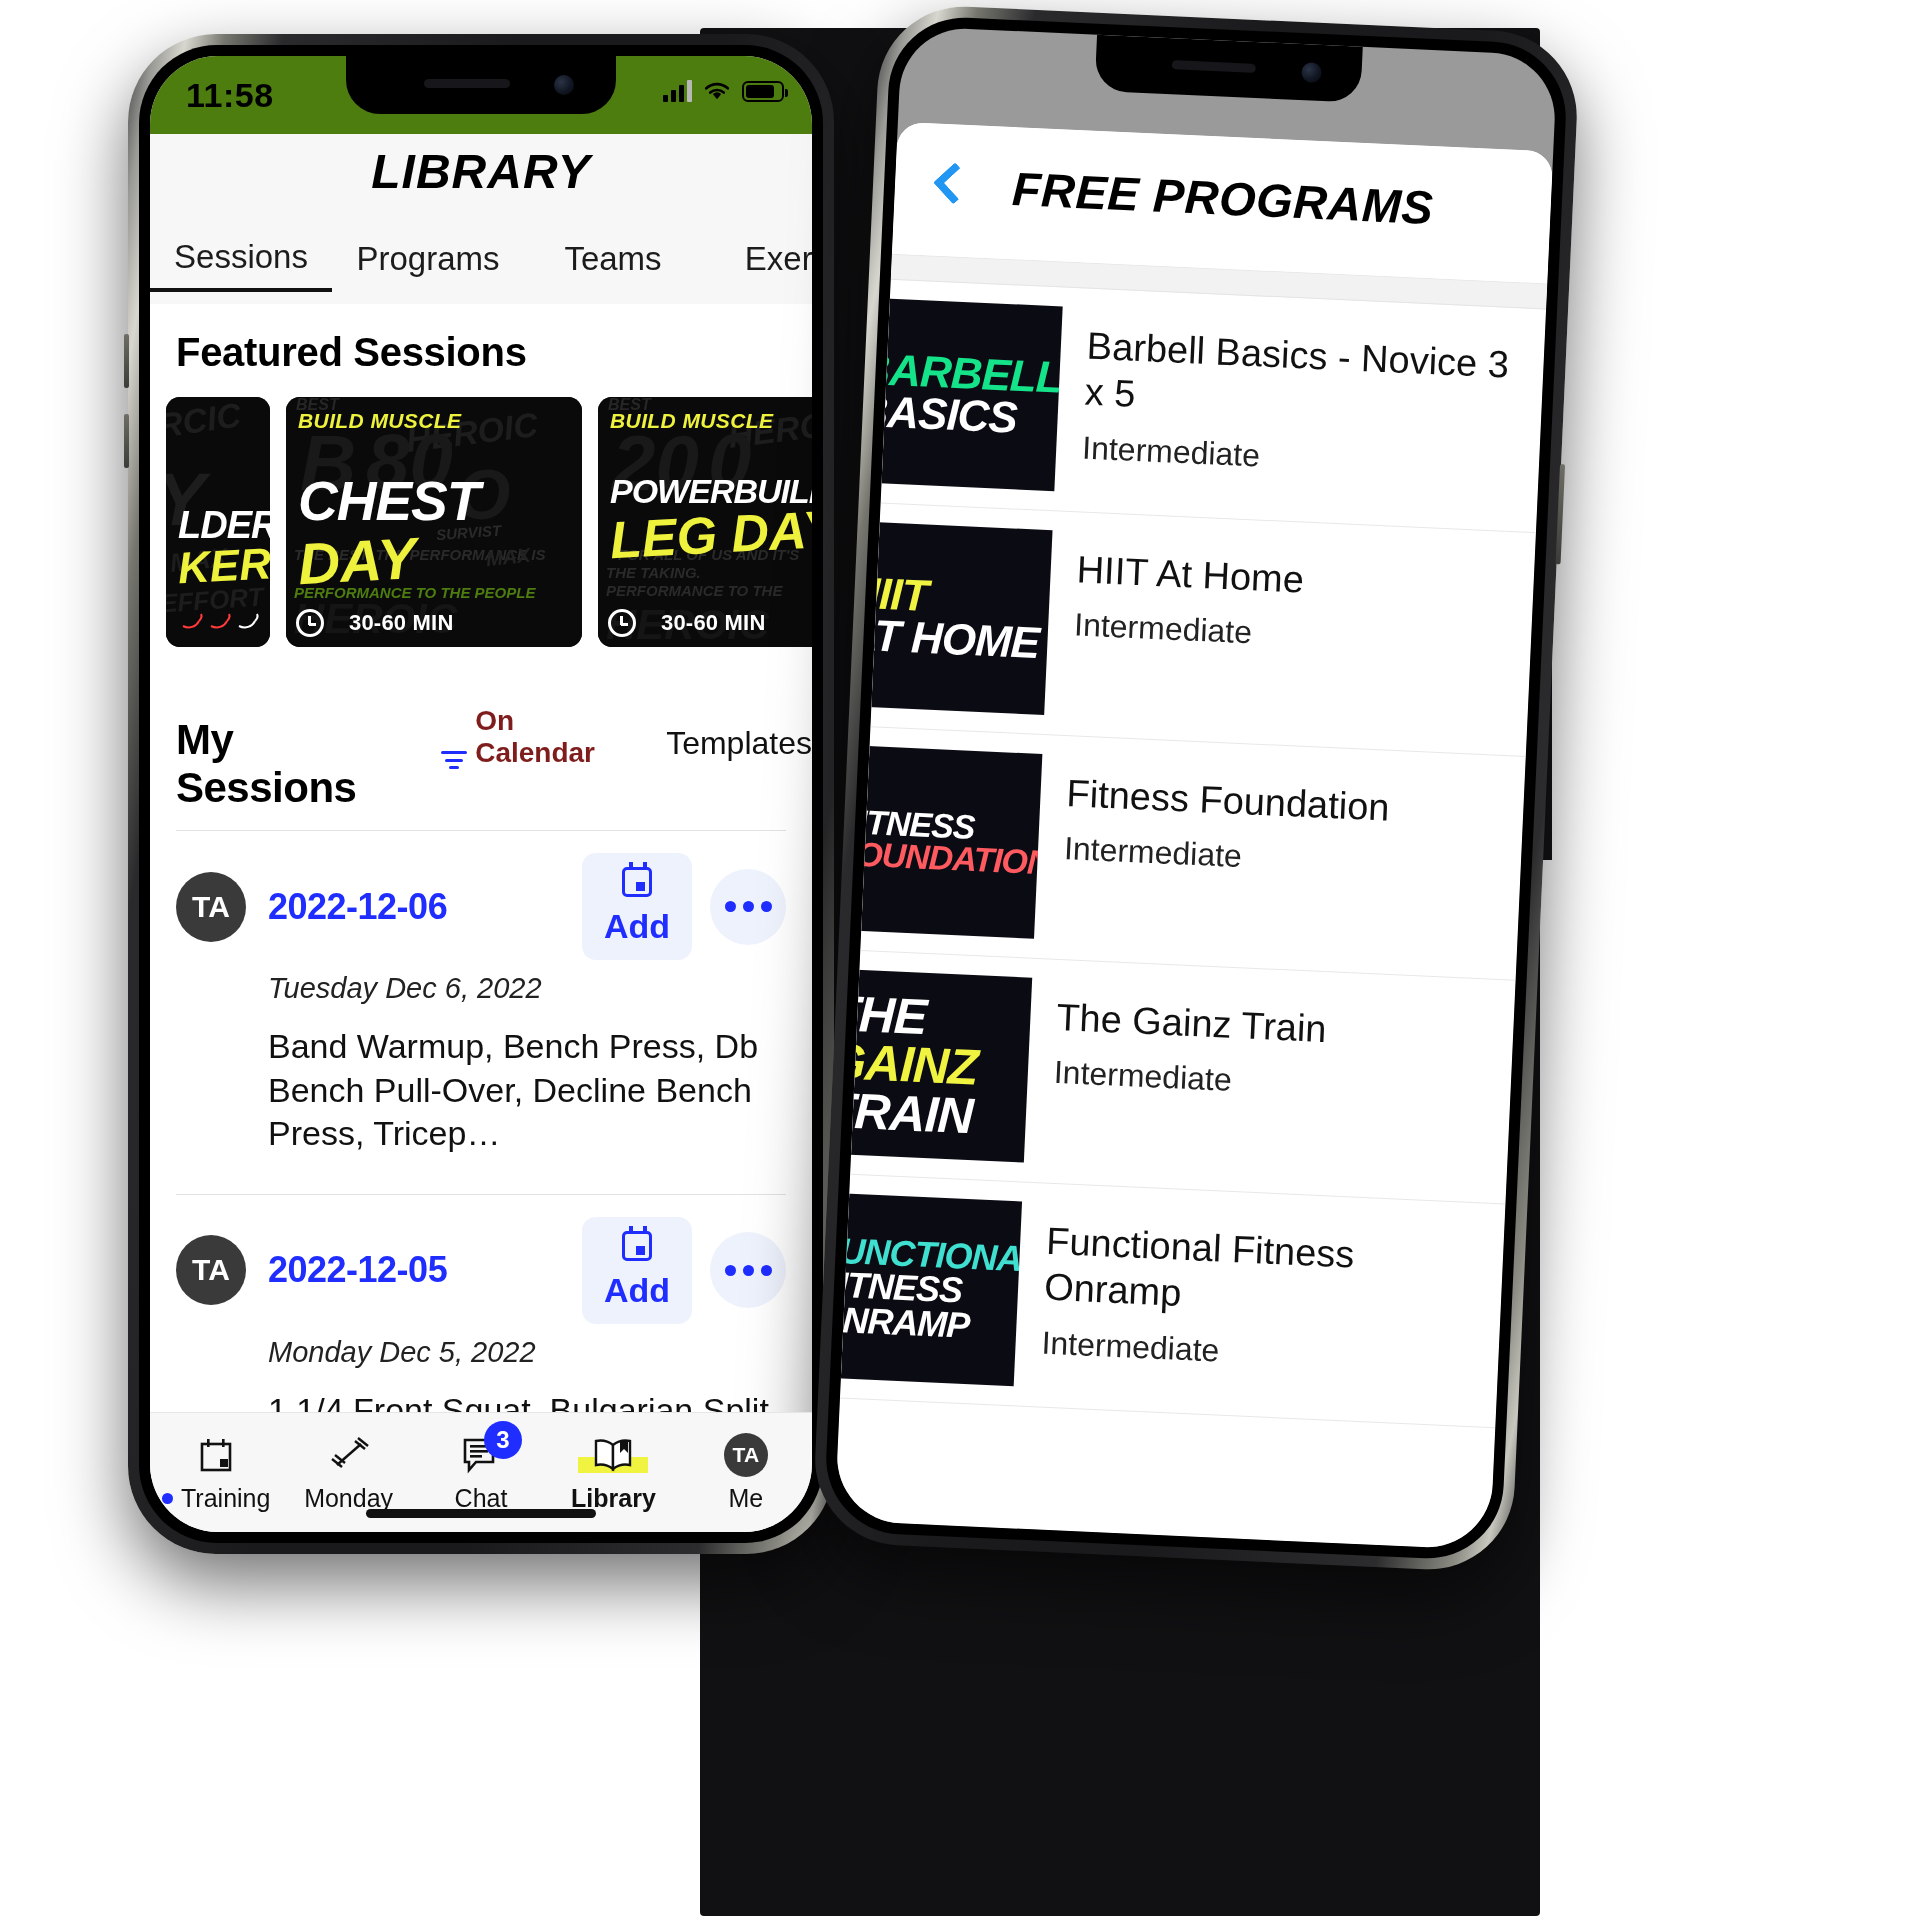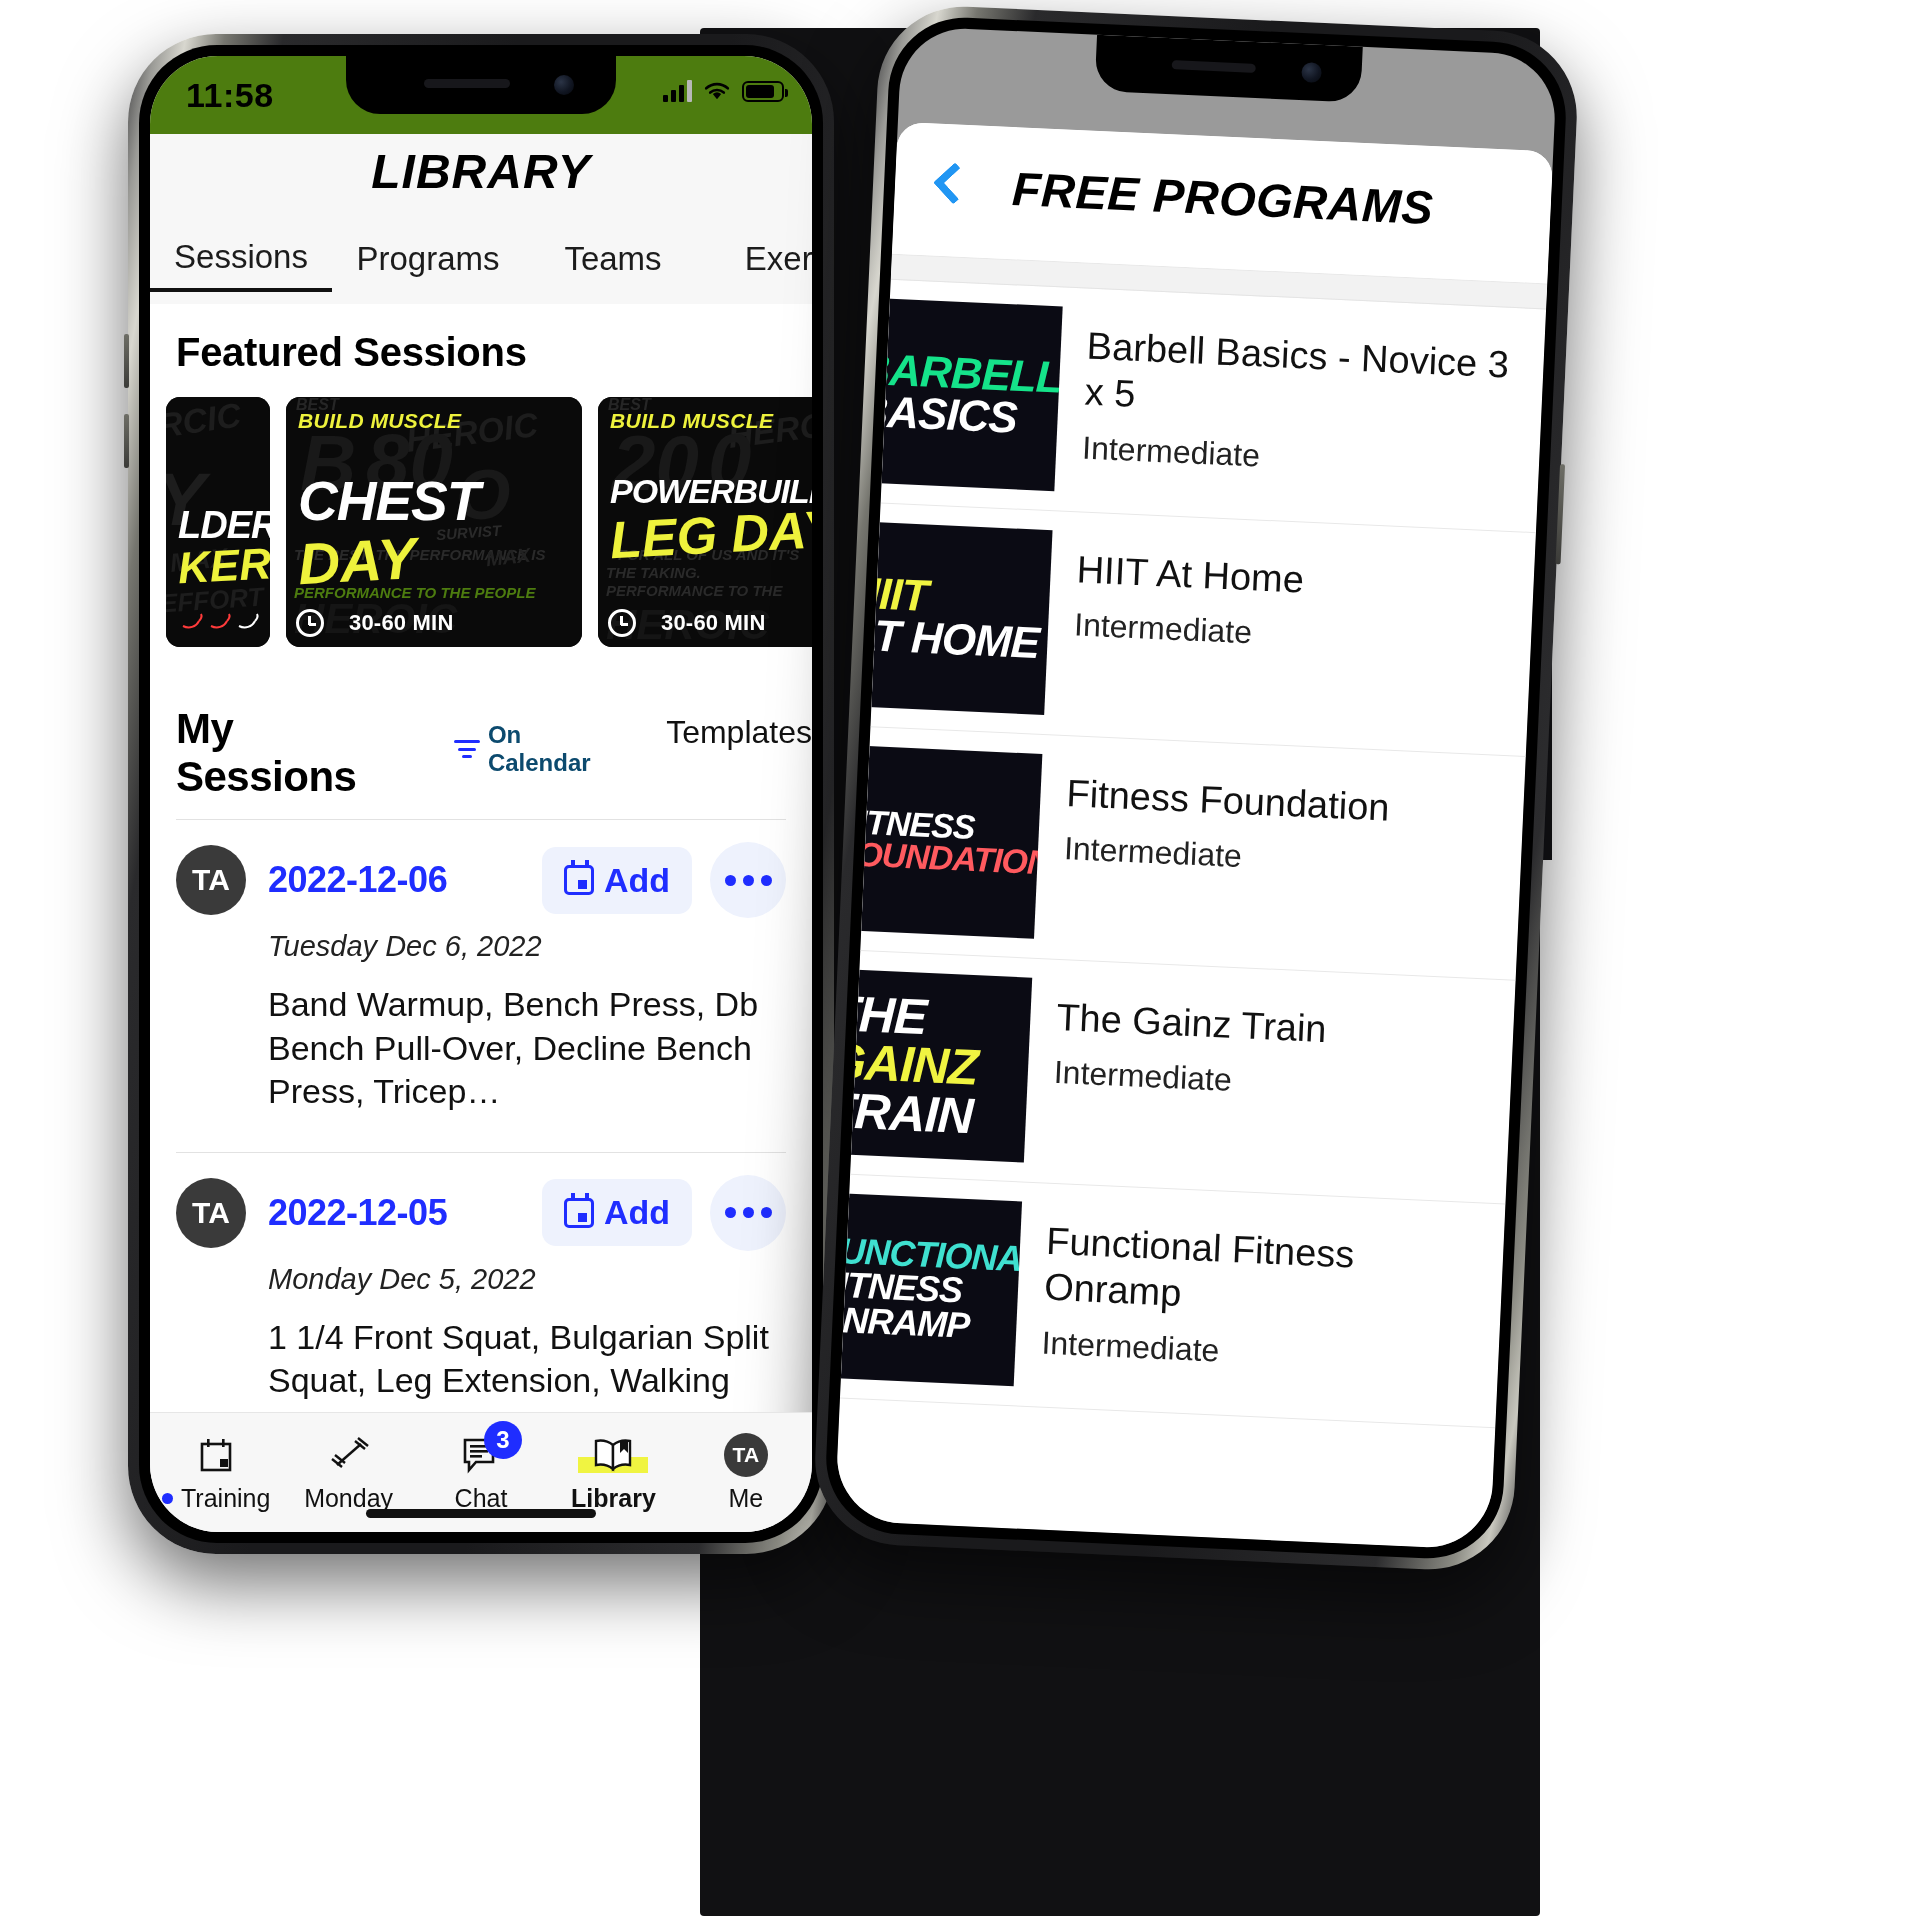"On Calendar" .filter-link { align-items: center -> flex-end; color: #0c4a6e -> #7f1d1d; font-size: 24px -> 28px }
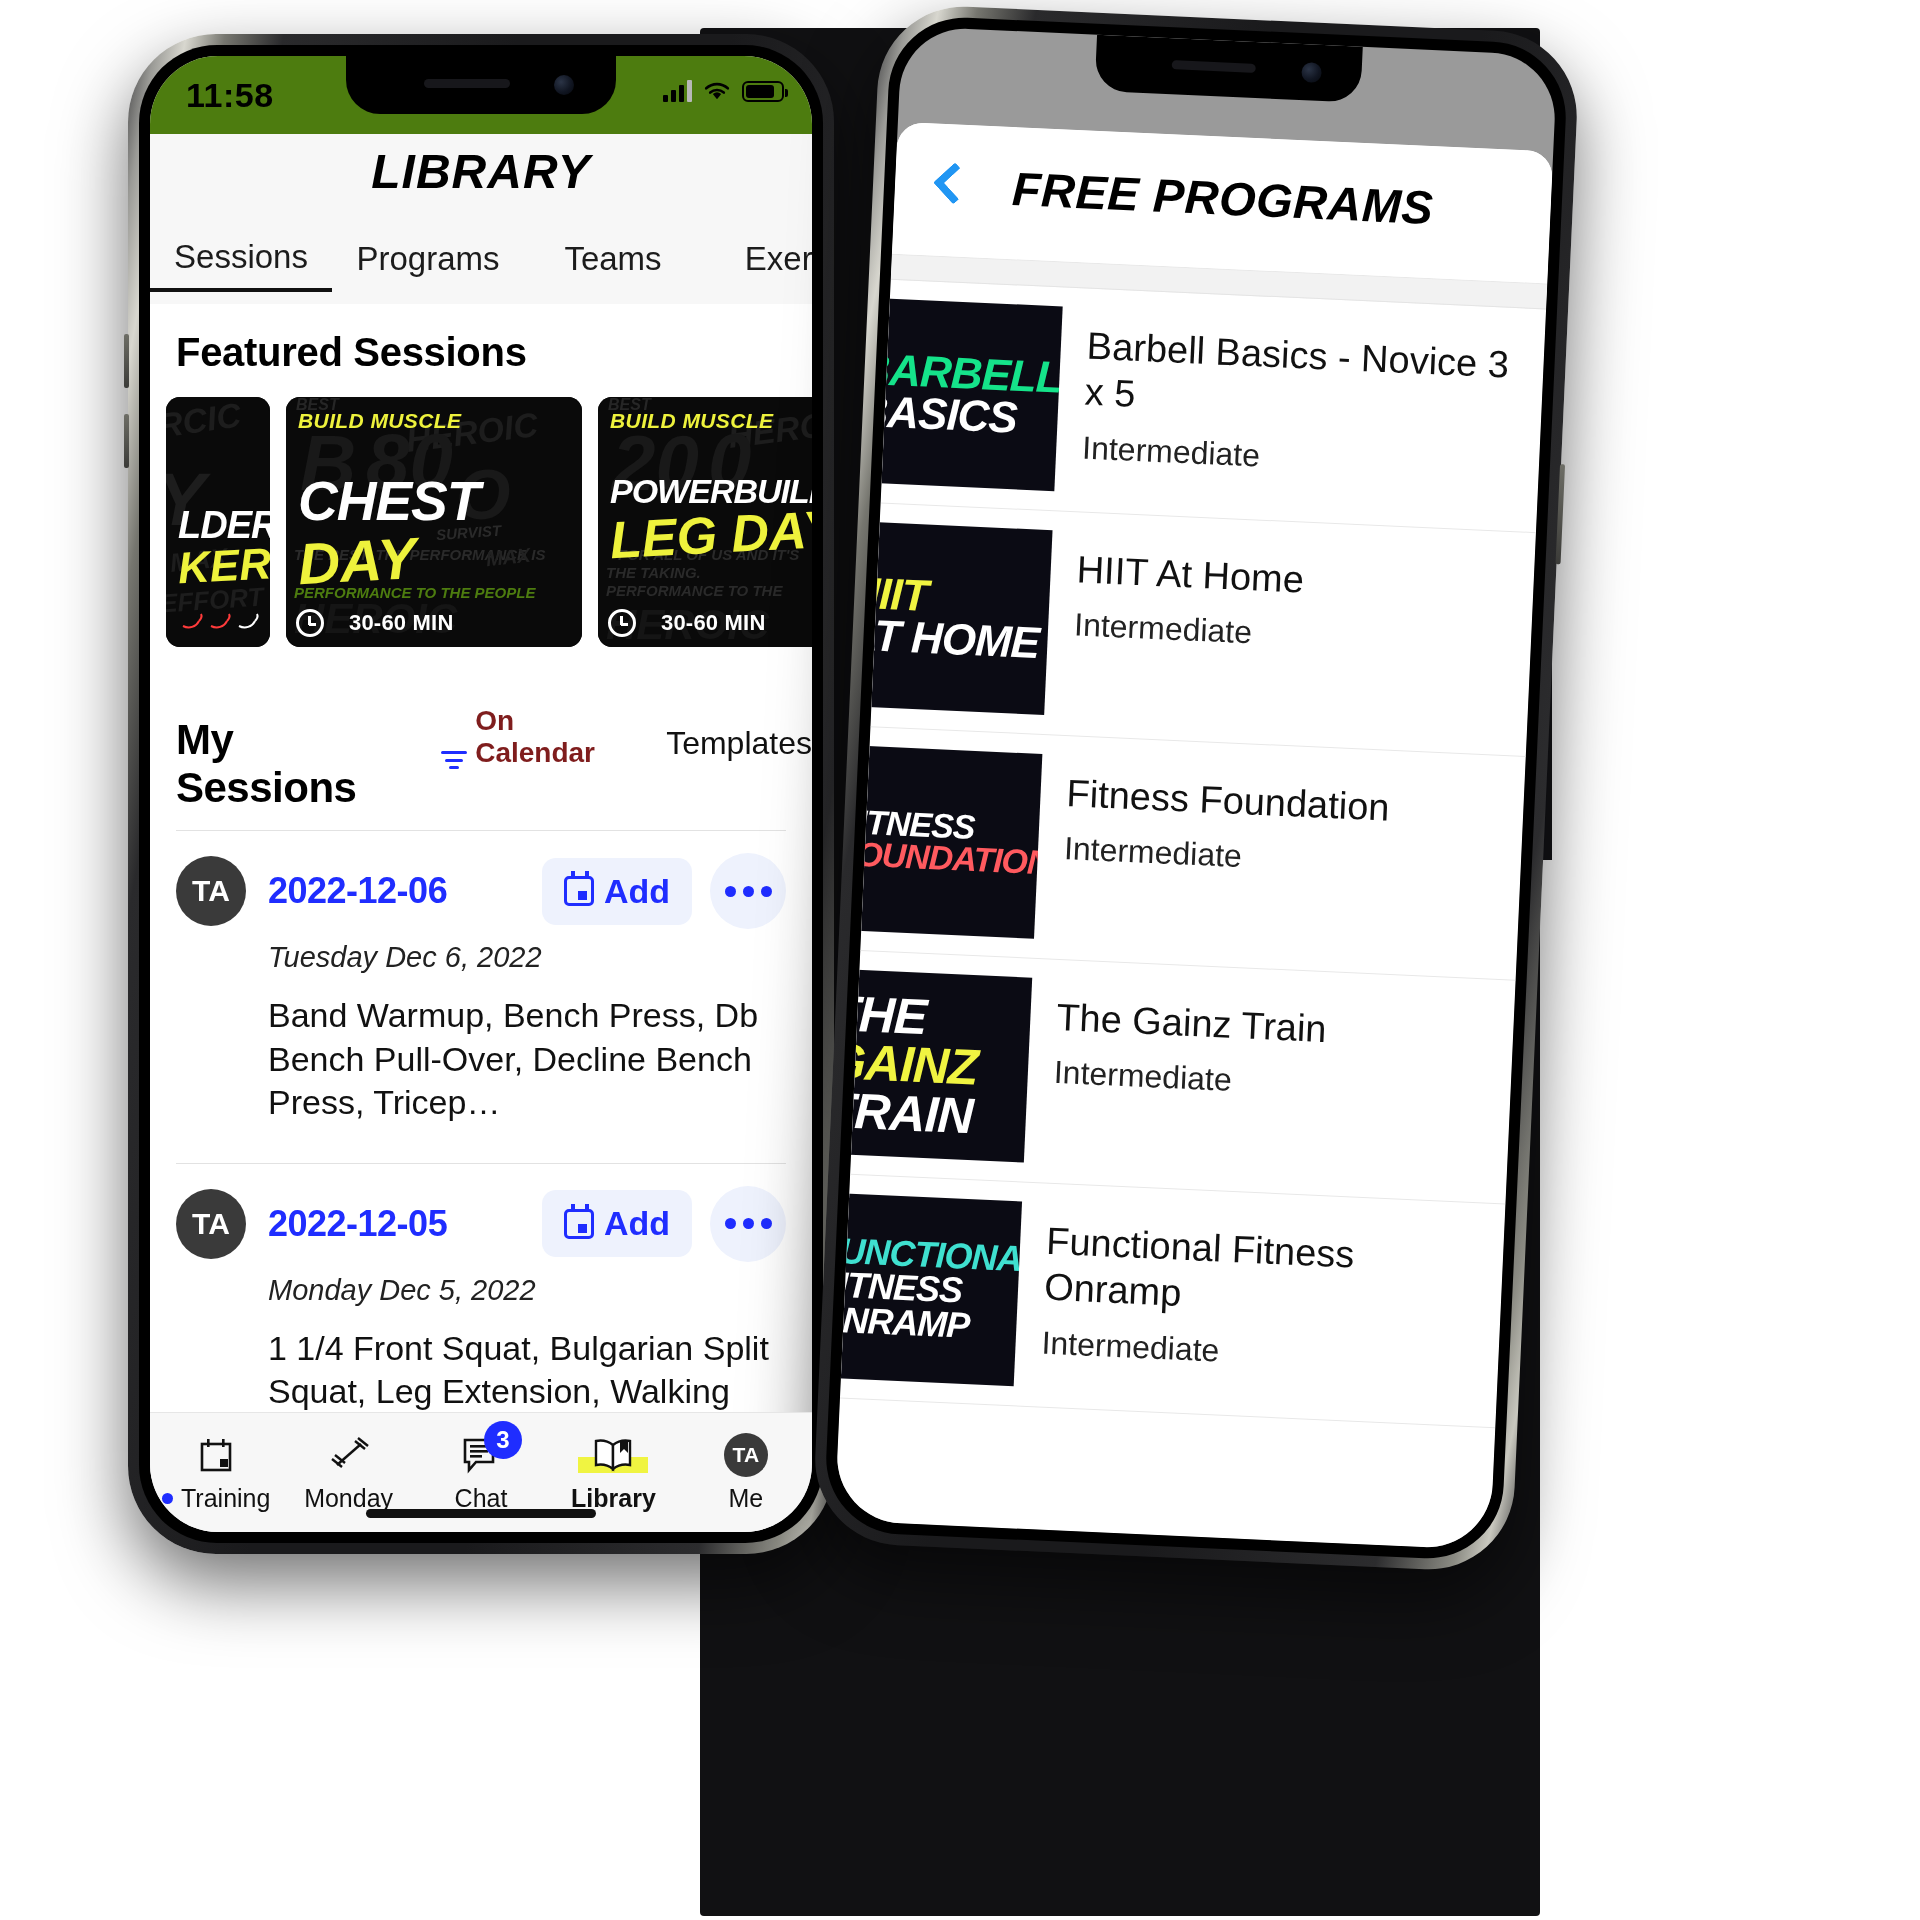"Add" .add-btn { flex-direction: none -> column }
